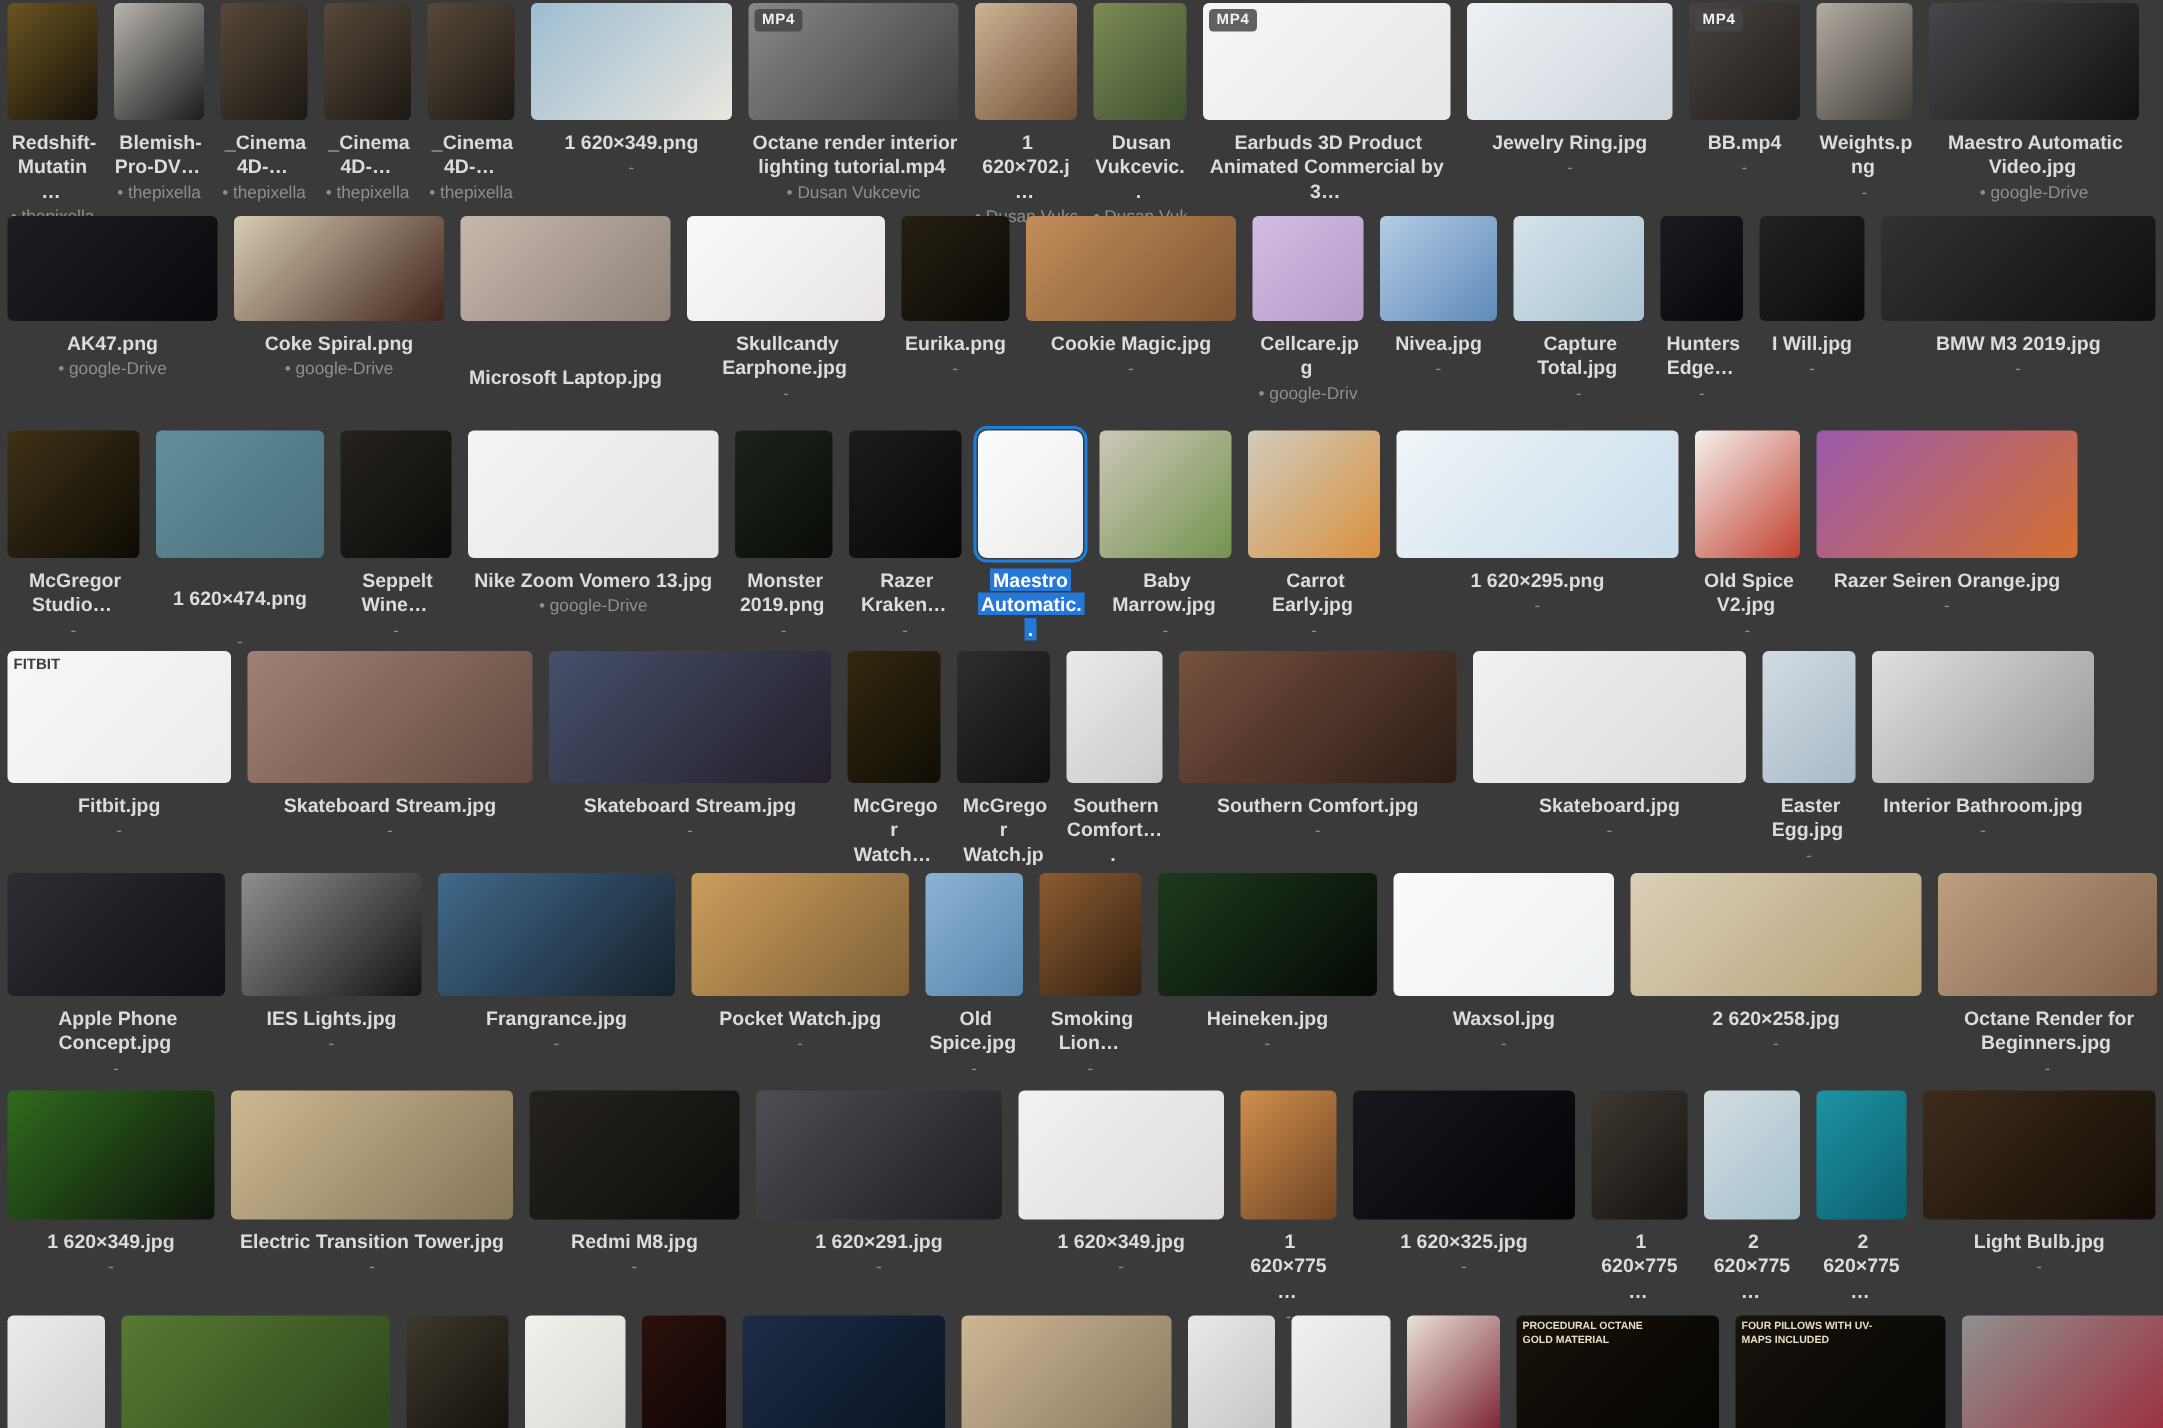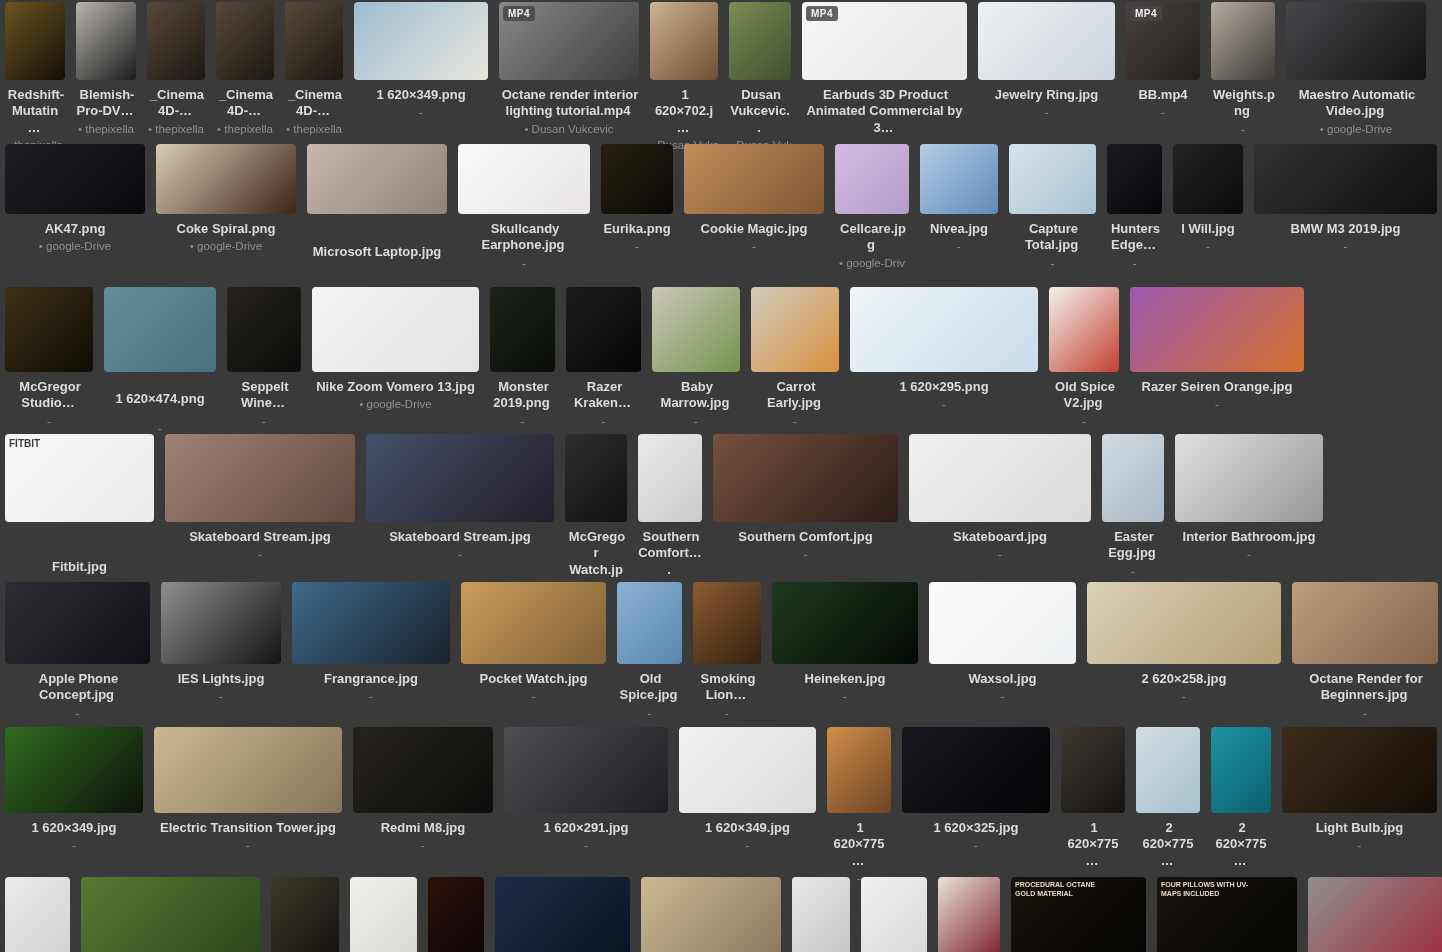"Maestro Automatic.." div.item { html: none -> <div> <div></div> <div><span>Maestro Automatic..</span></div> </div> }
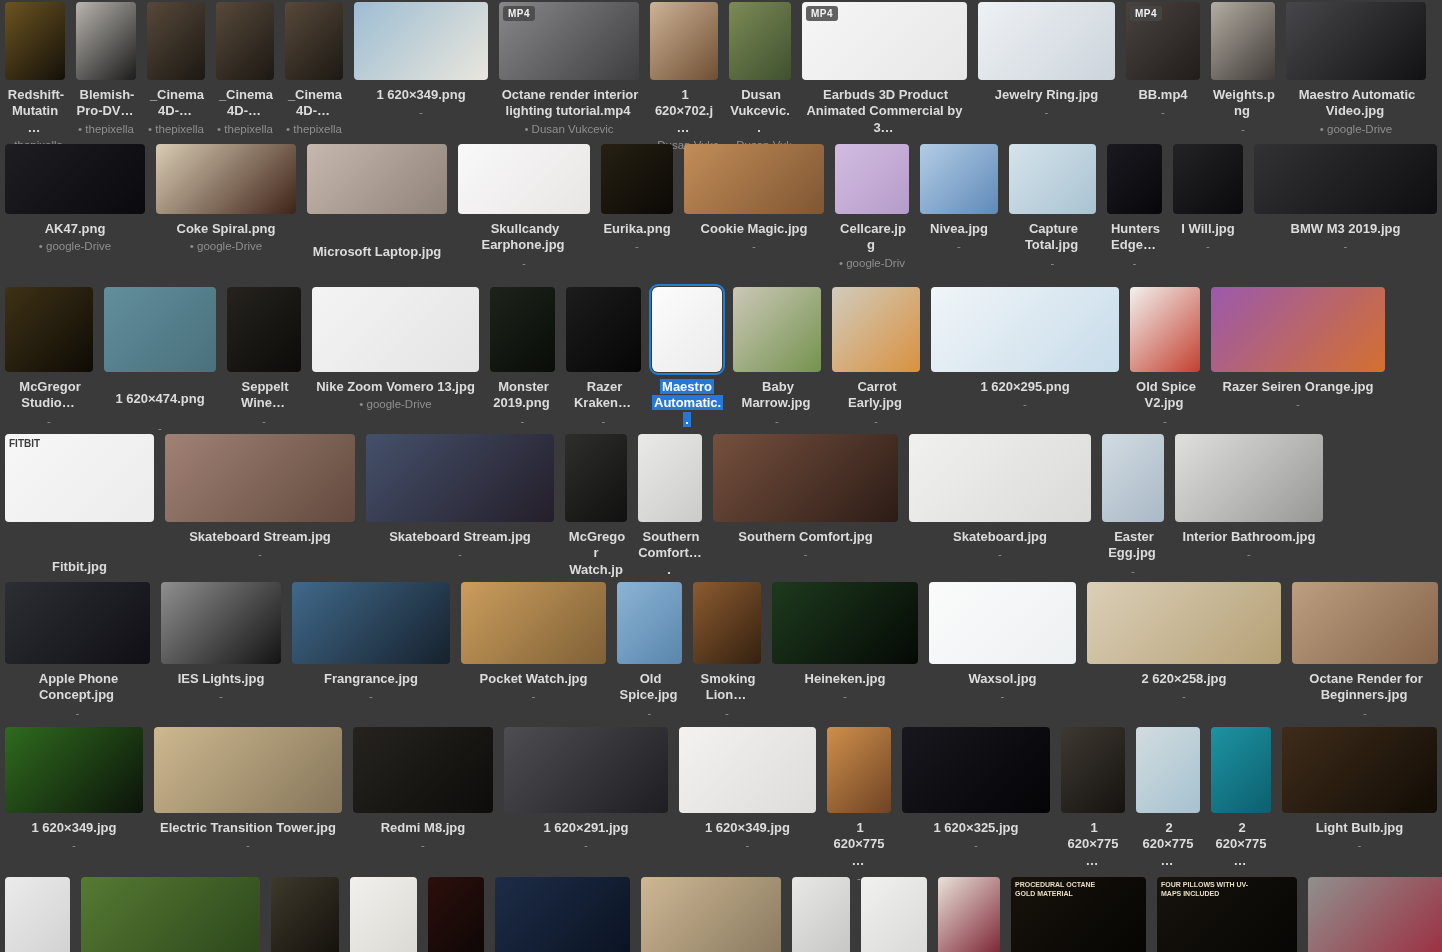"FITBIT" div.item { gap: 30px -> none }
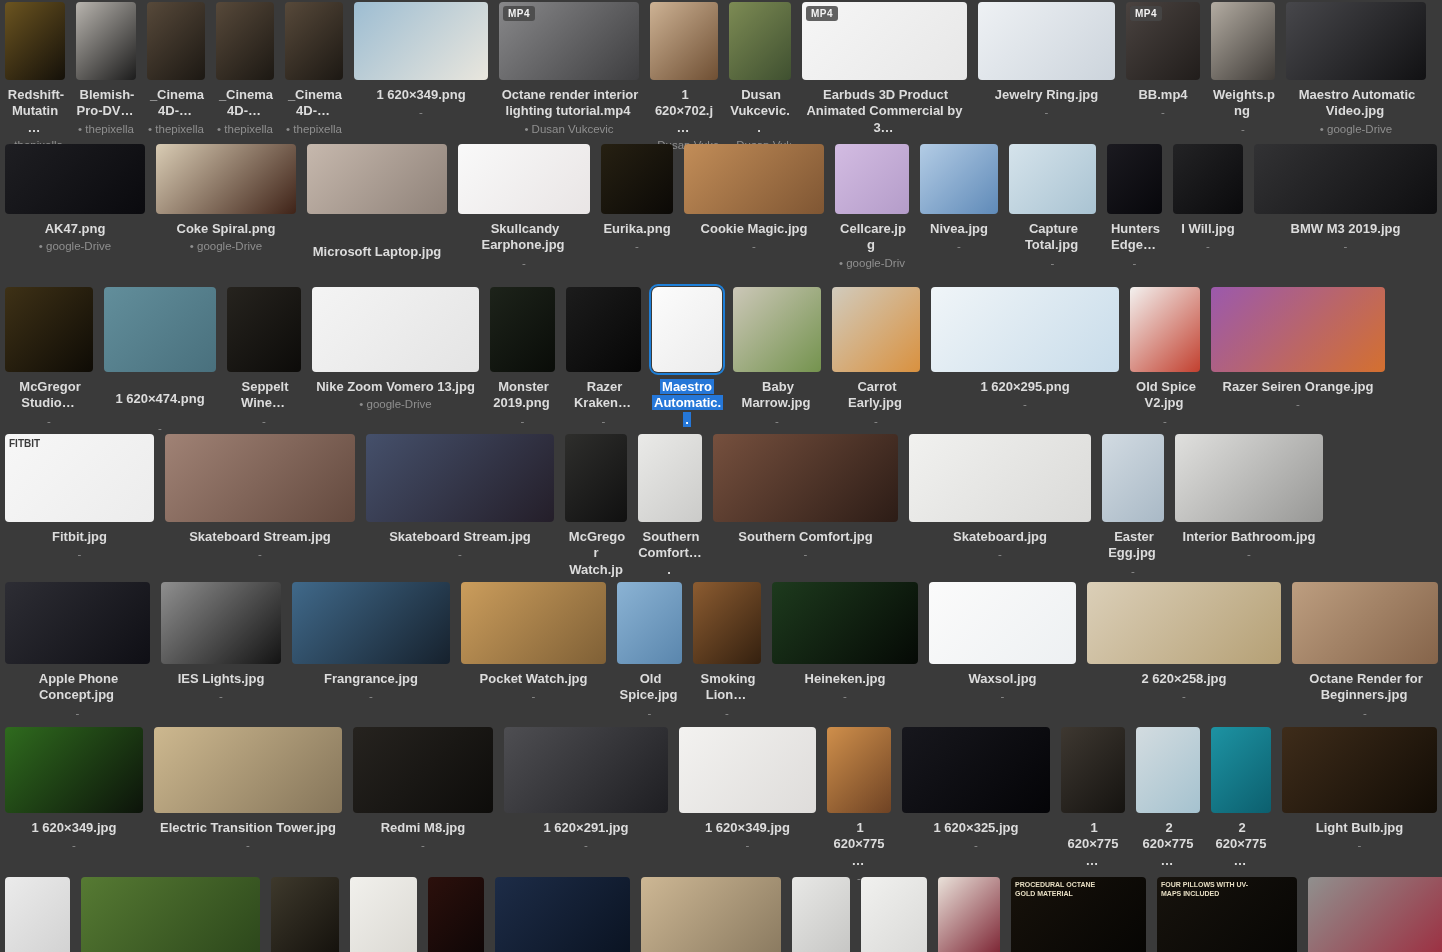"McGregor Watch…" div.item { html: none -> <div> <div></div> <div><span>McGregor Watch…</span></div> <div>-</div> </div> }
